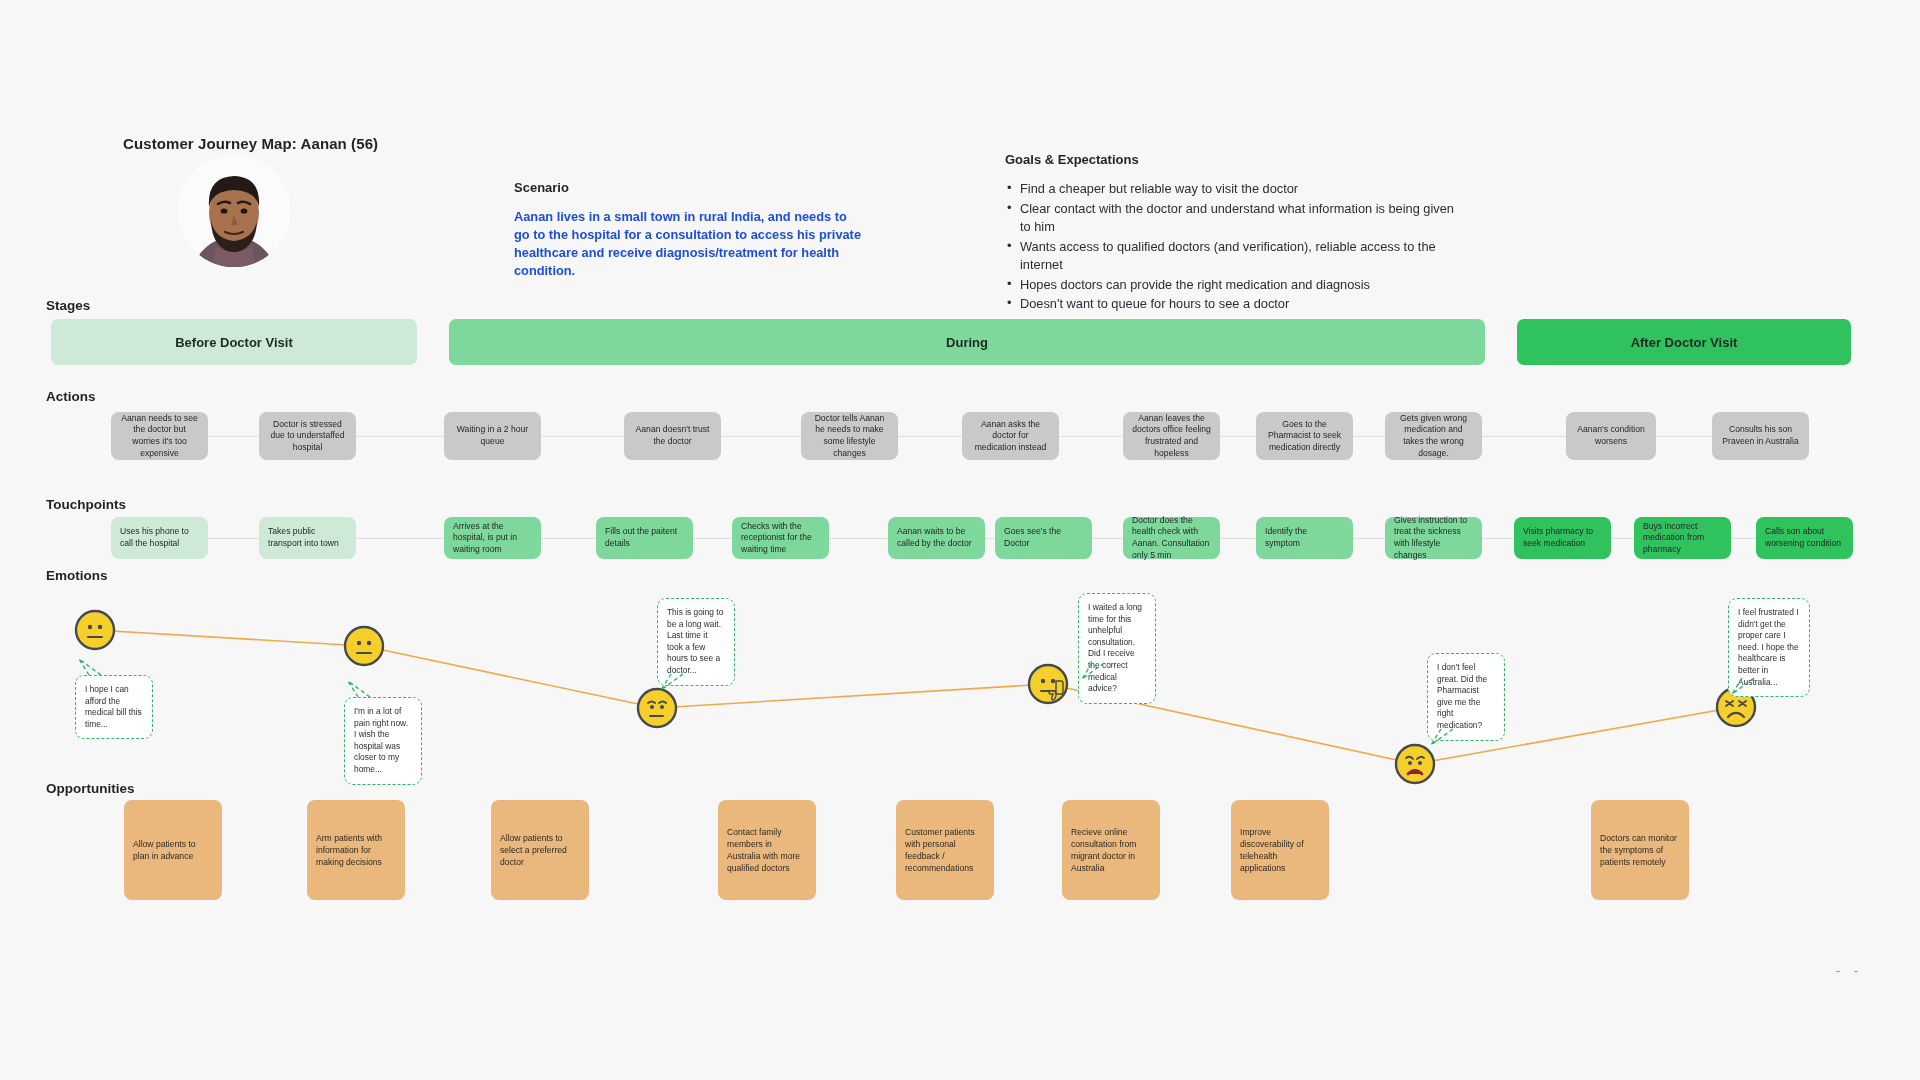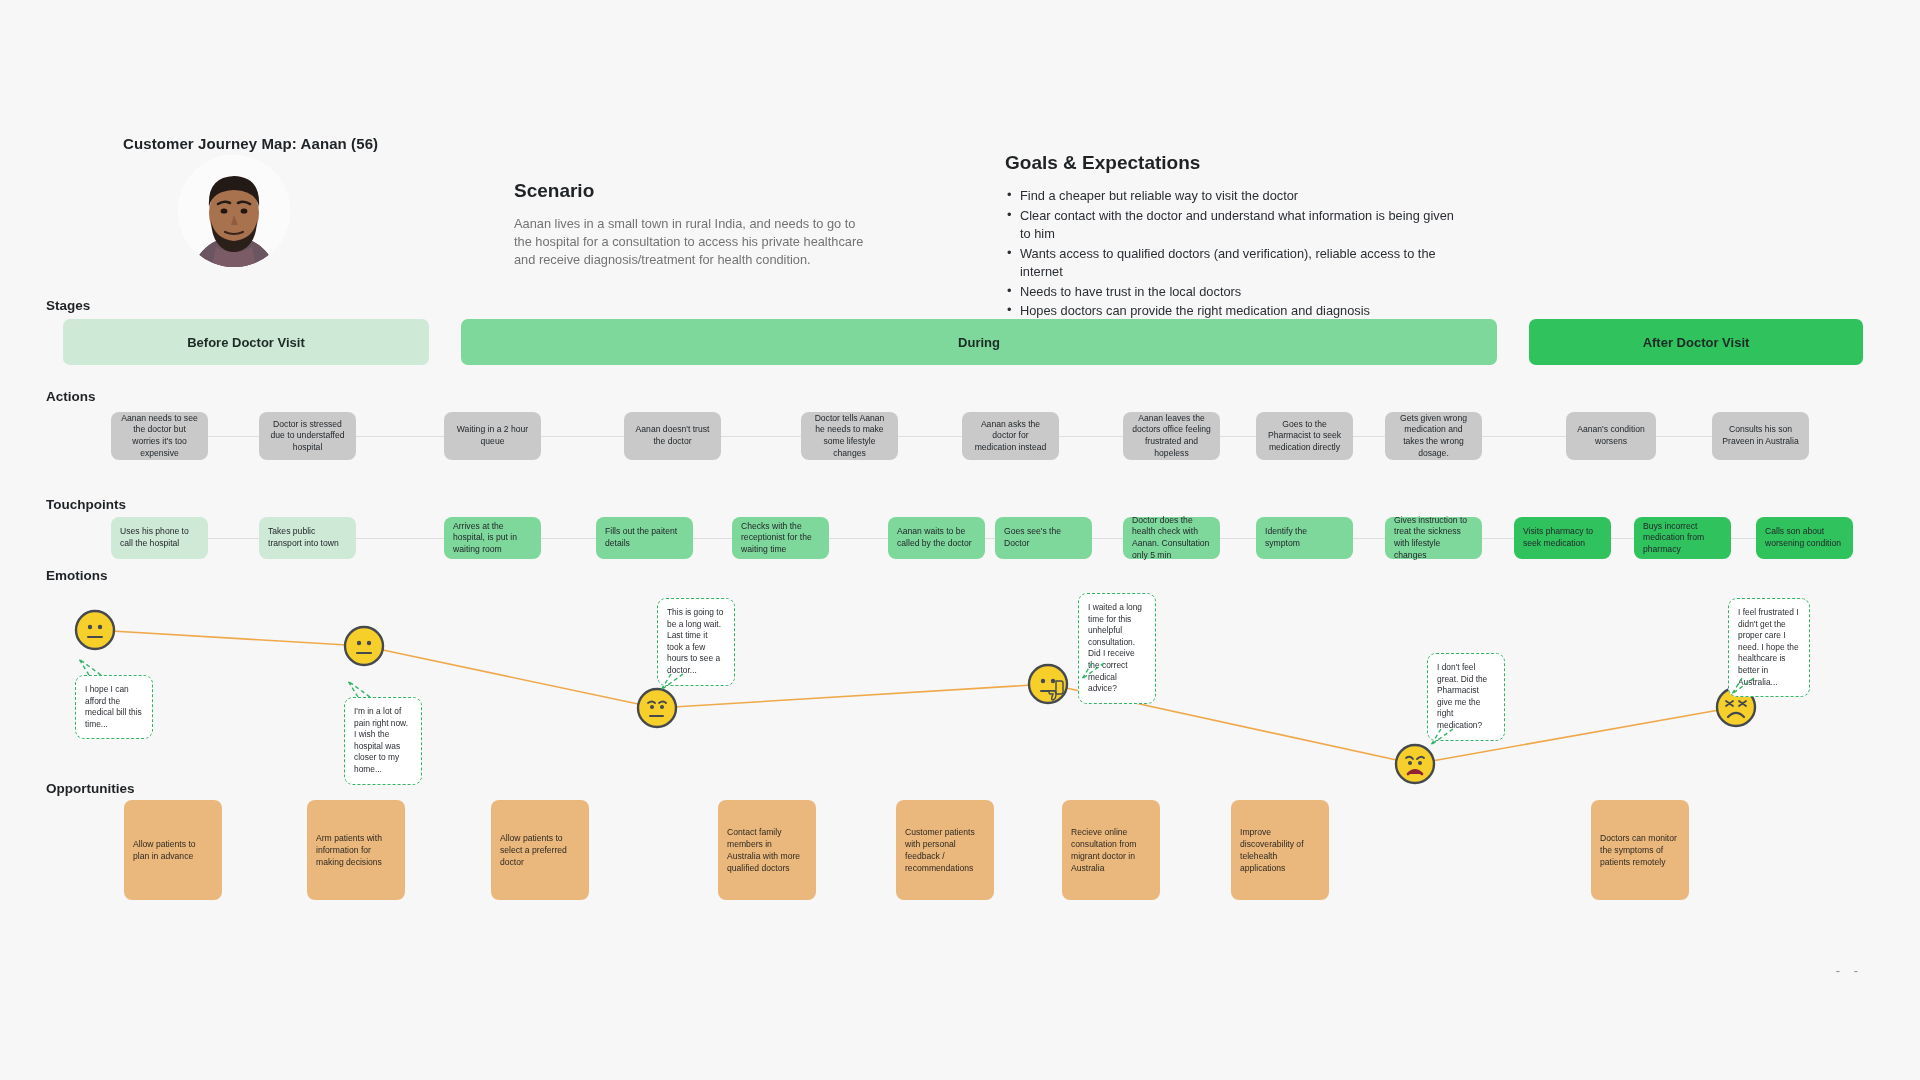"Goals & Expectations" .block-head { font-size: 19px -> 13px }
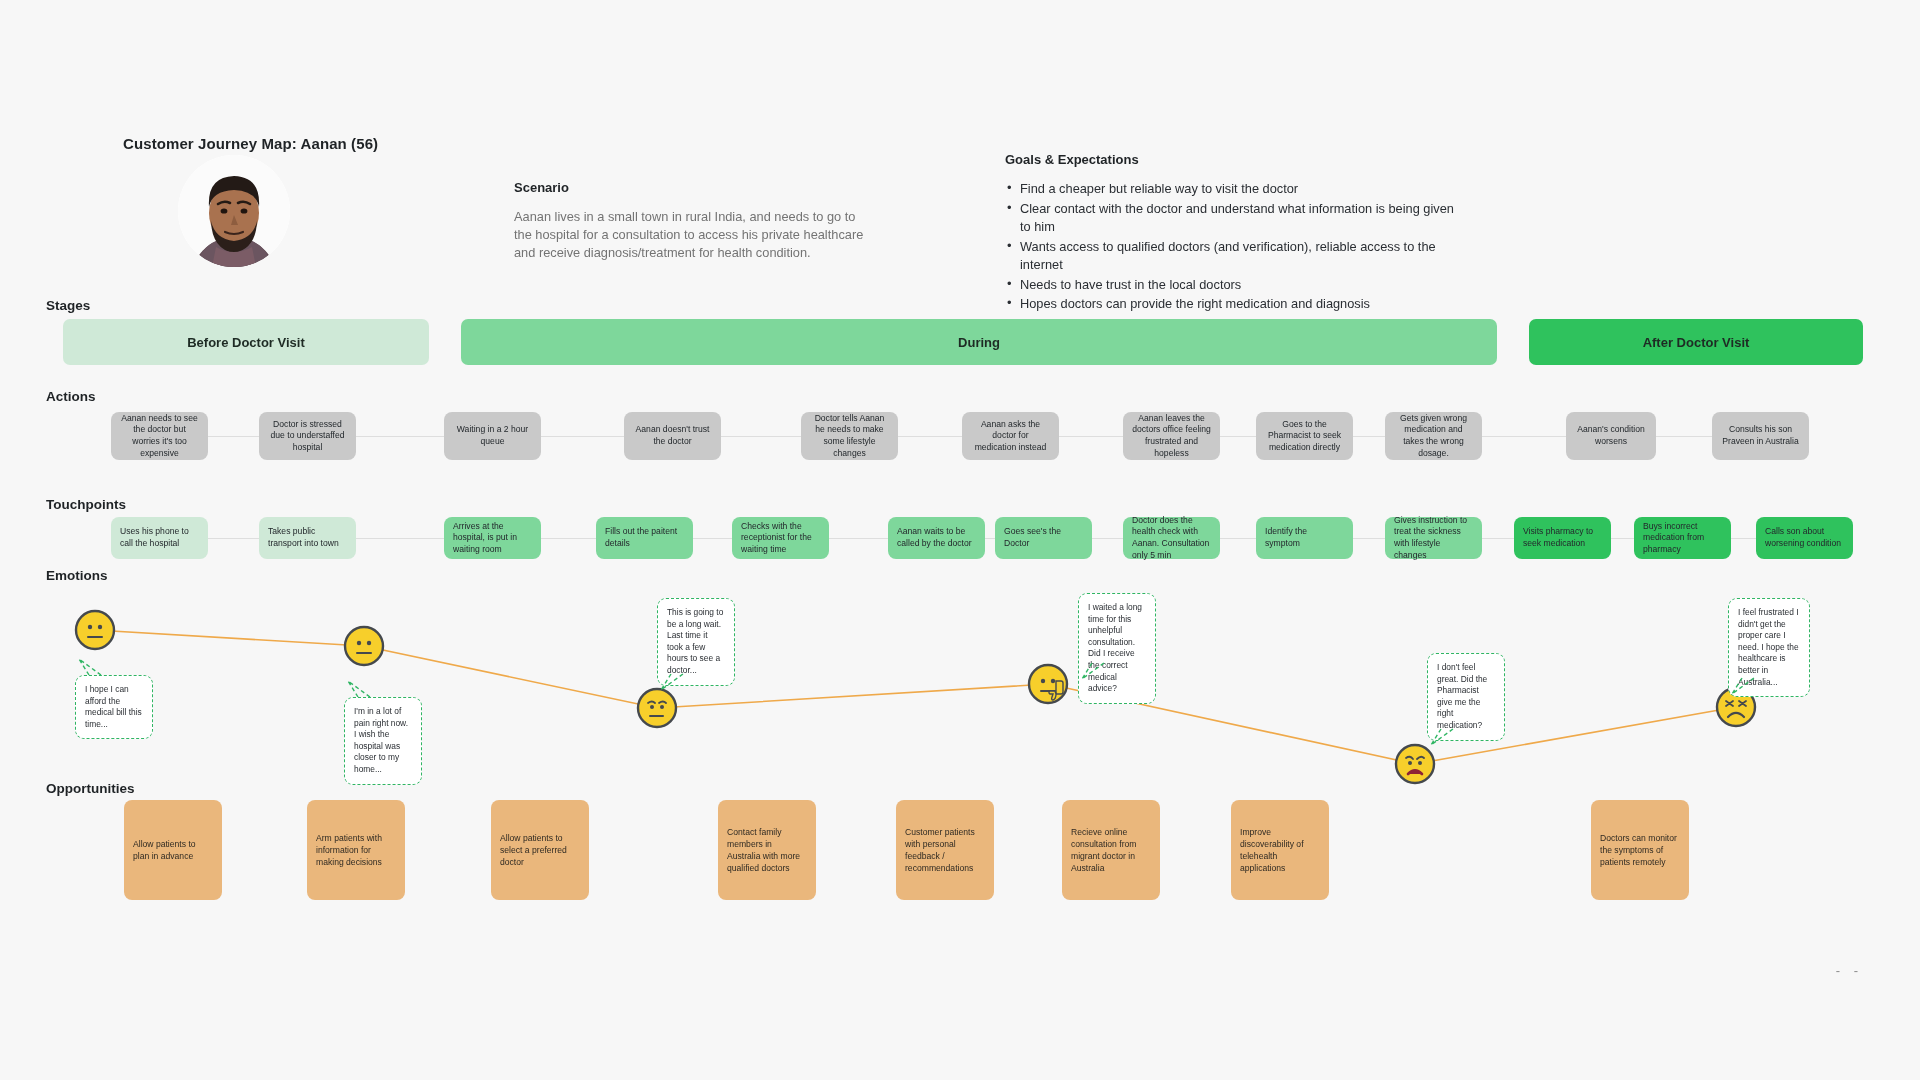"Aanan lives in a small" .scenario p { color: #737373 -> #1d4ed8; font-weight: none -> bold }
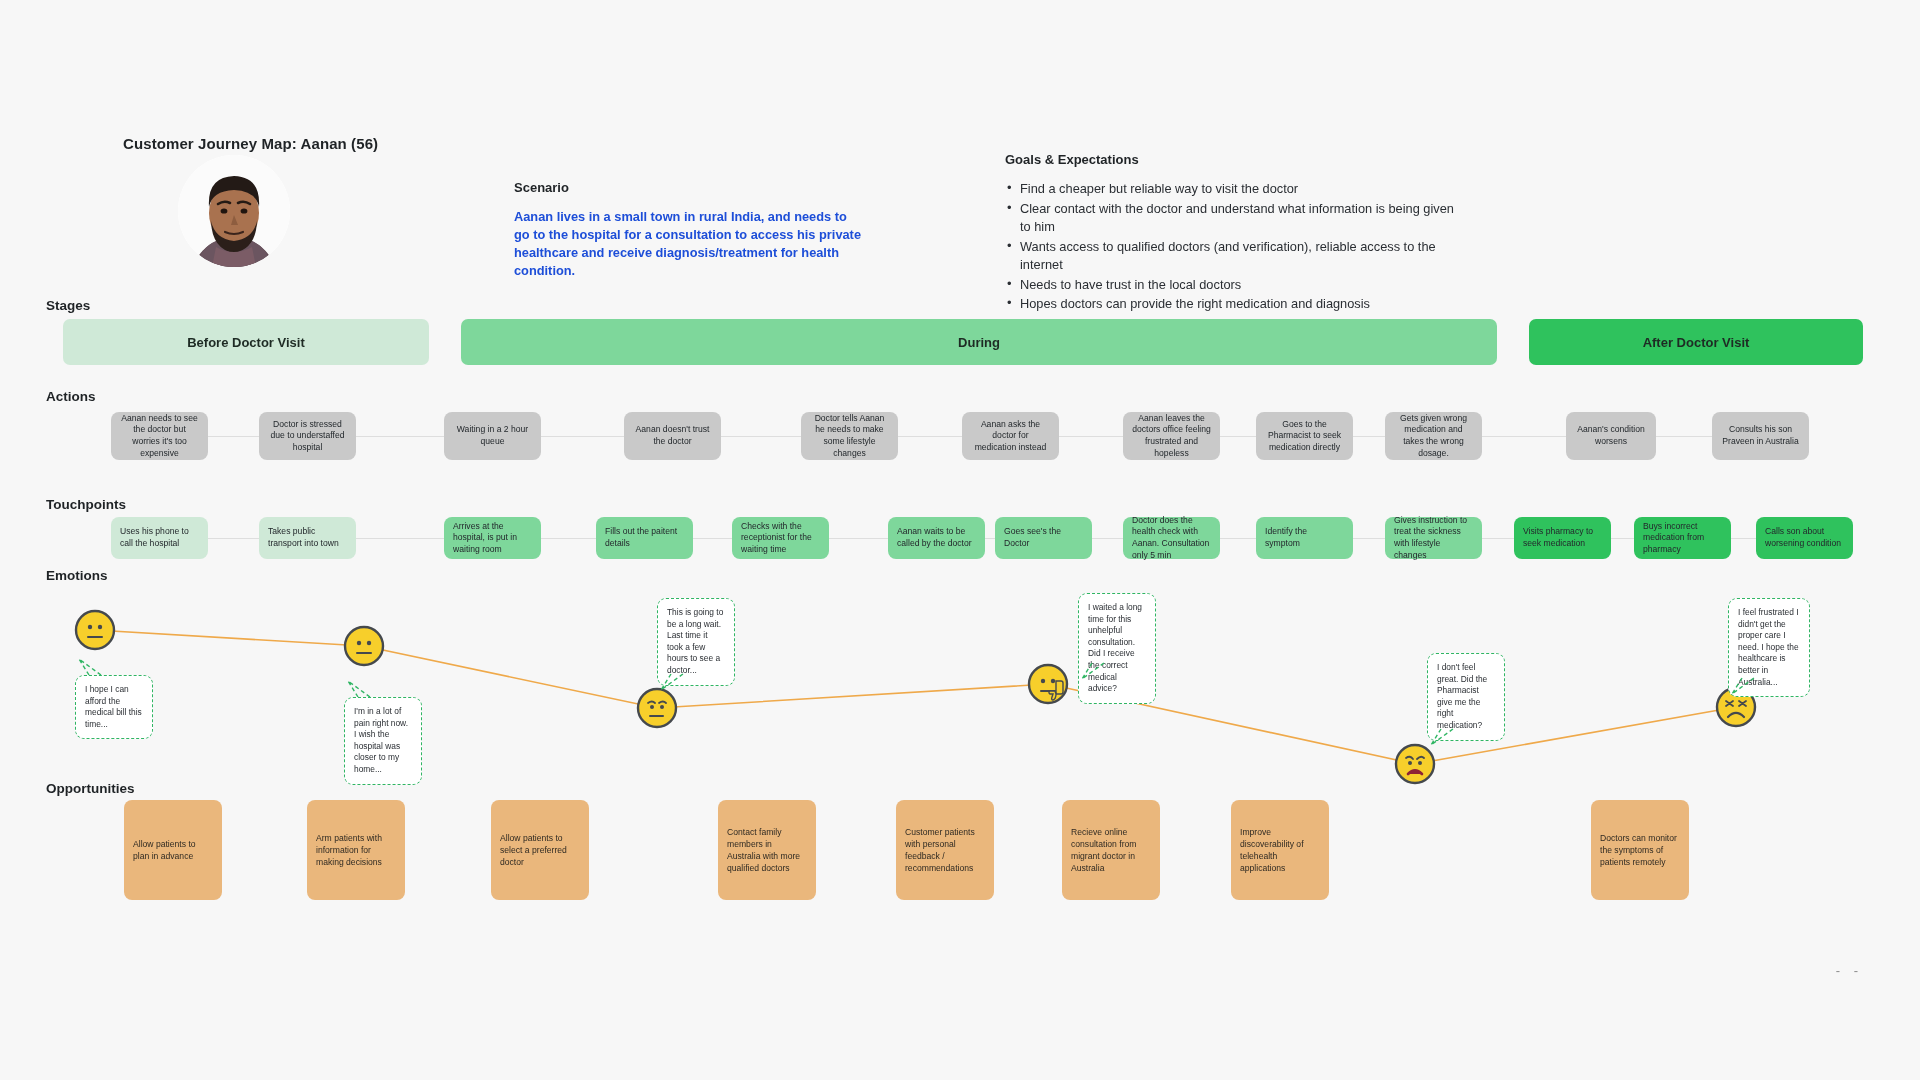"Needs to have trust in" li { html: <li>Needs to have trust in the local doctors</li> -> none }
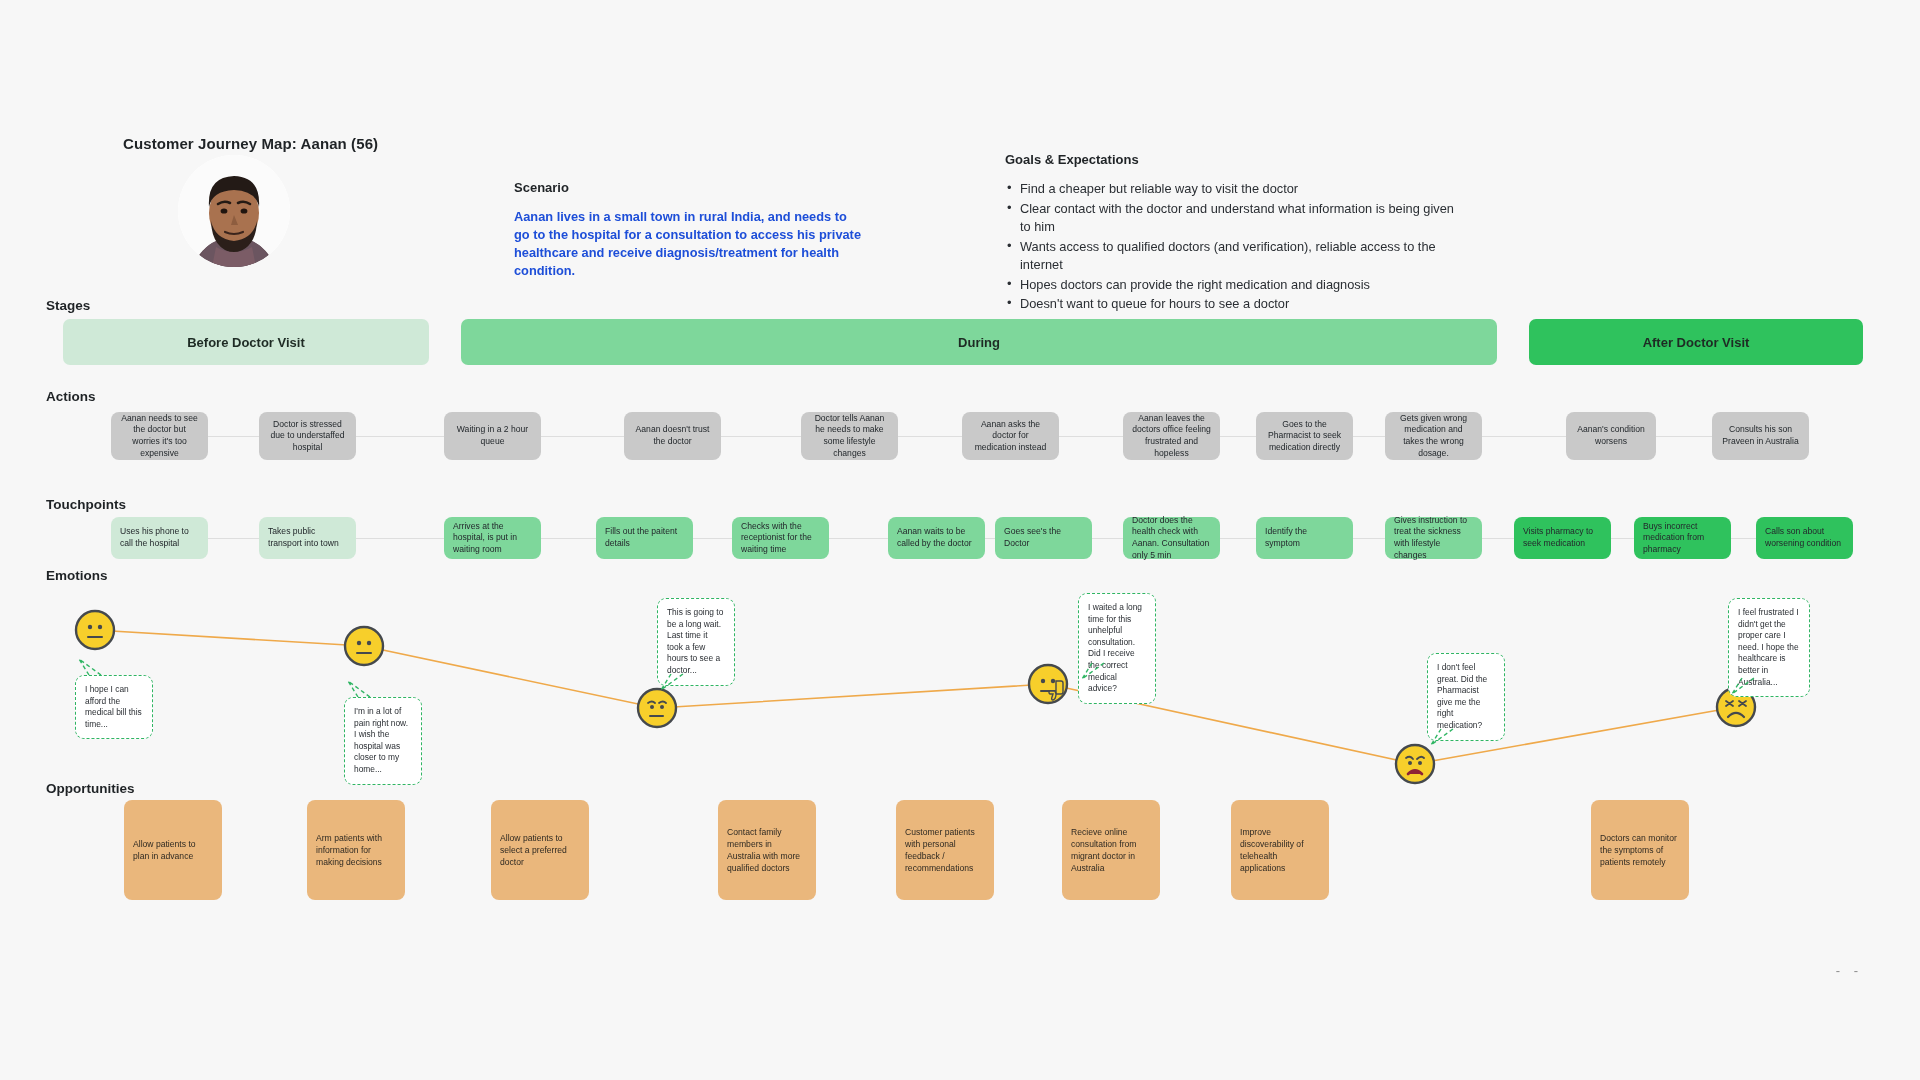"Before Doctor Visit" .stages { margin-left: 12px -> none }
